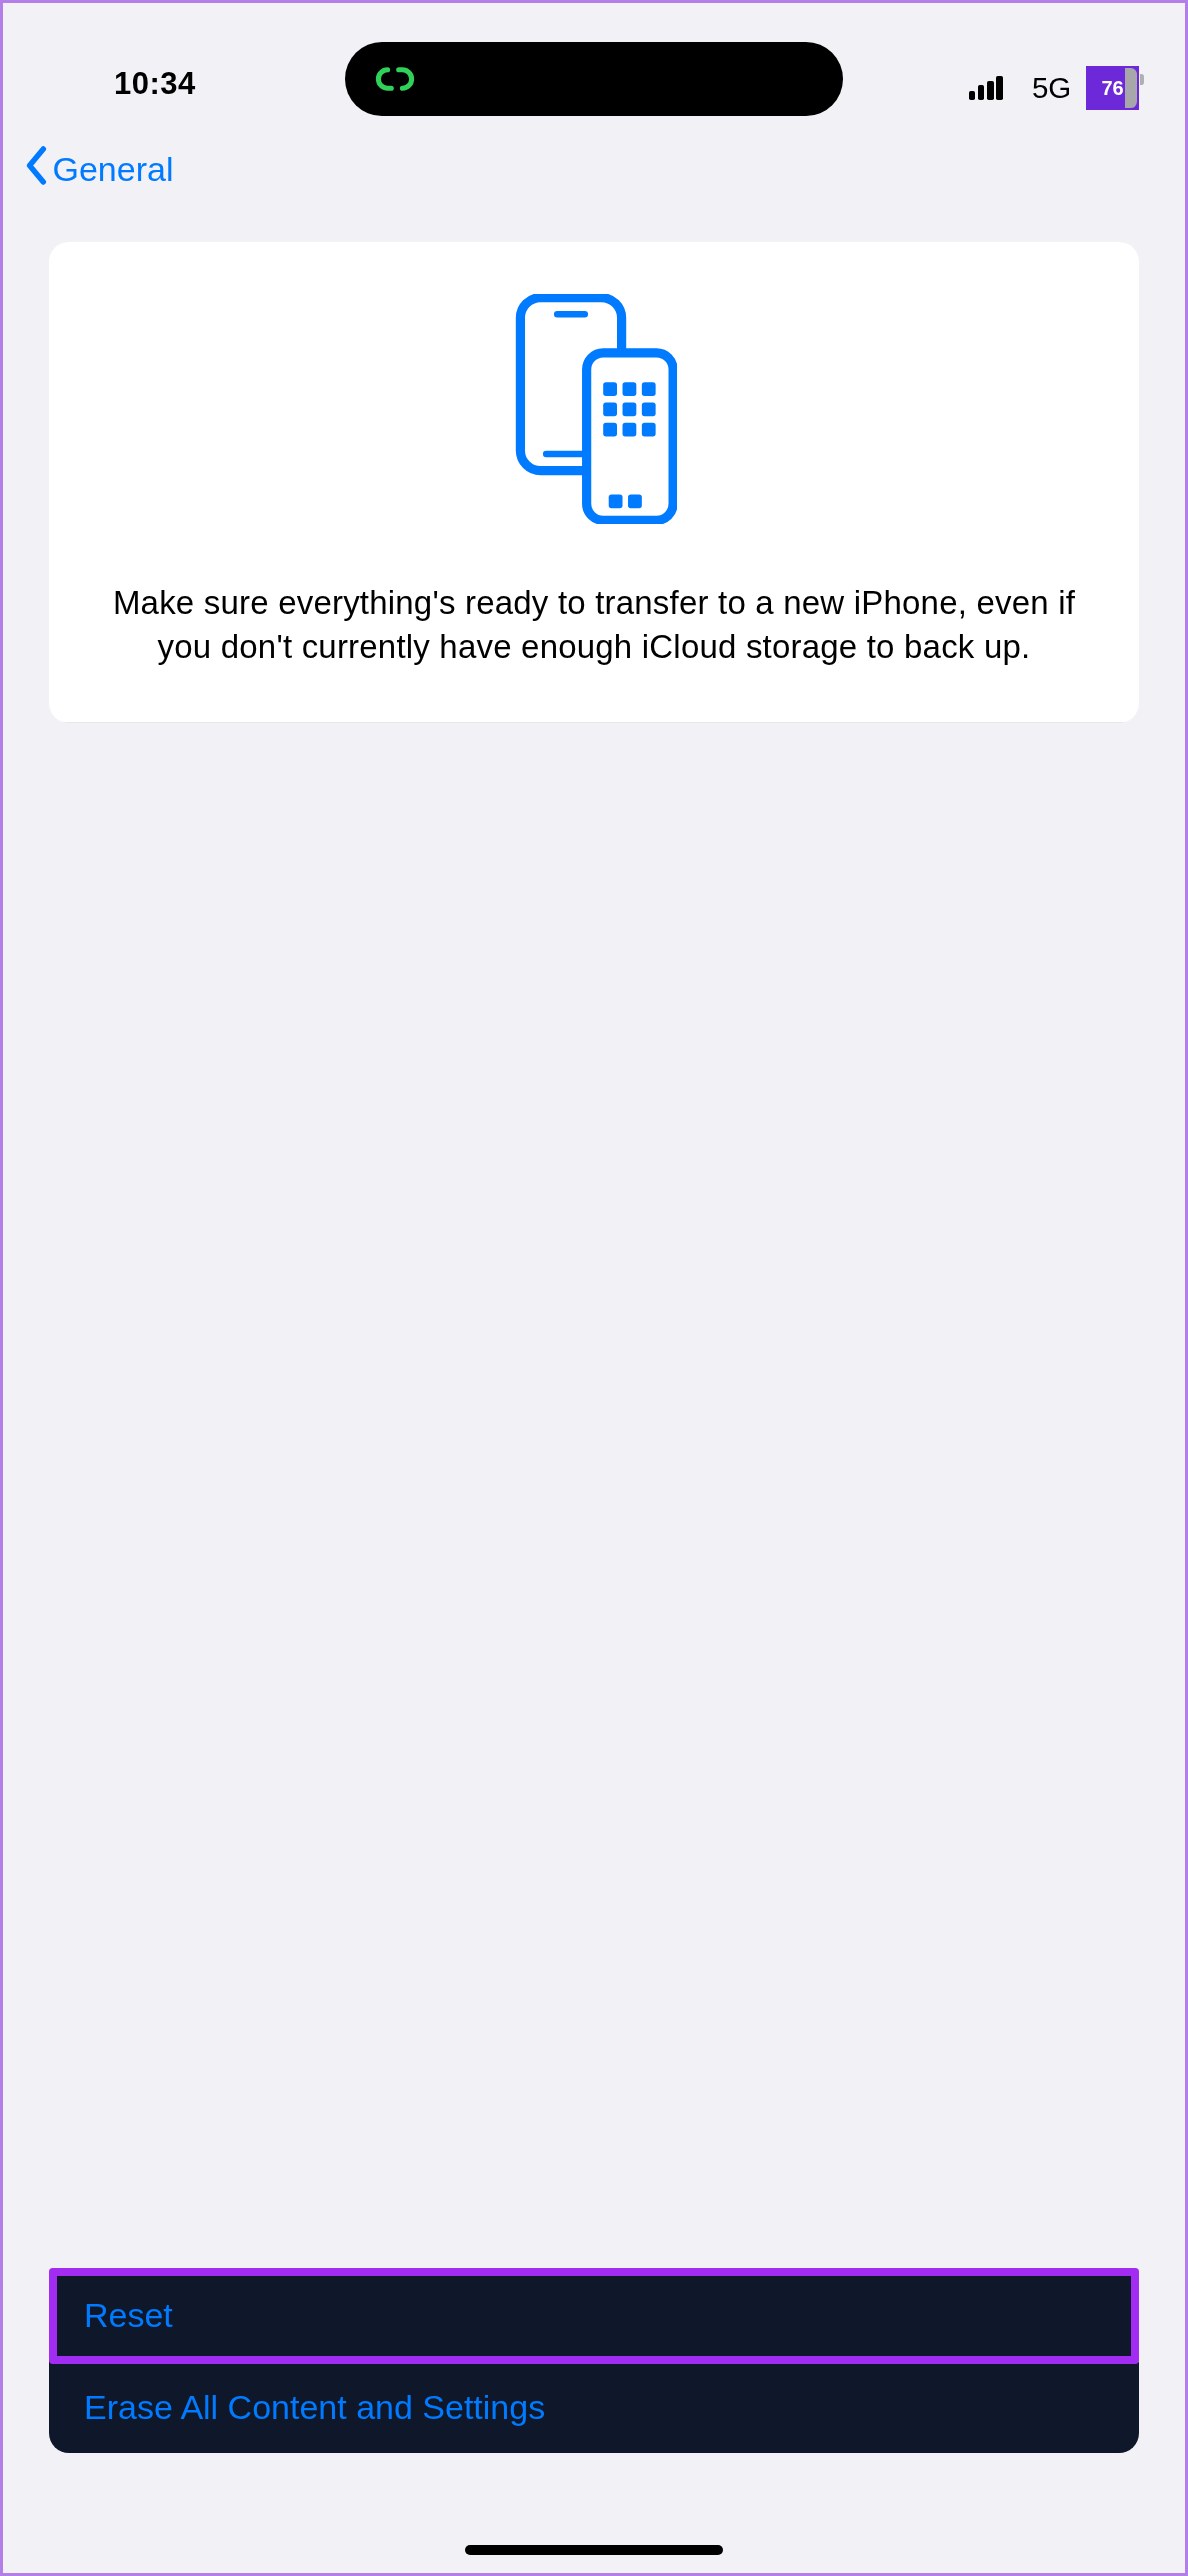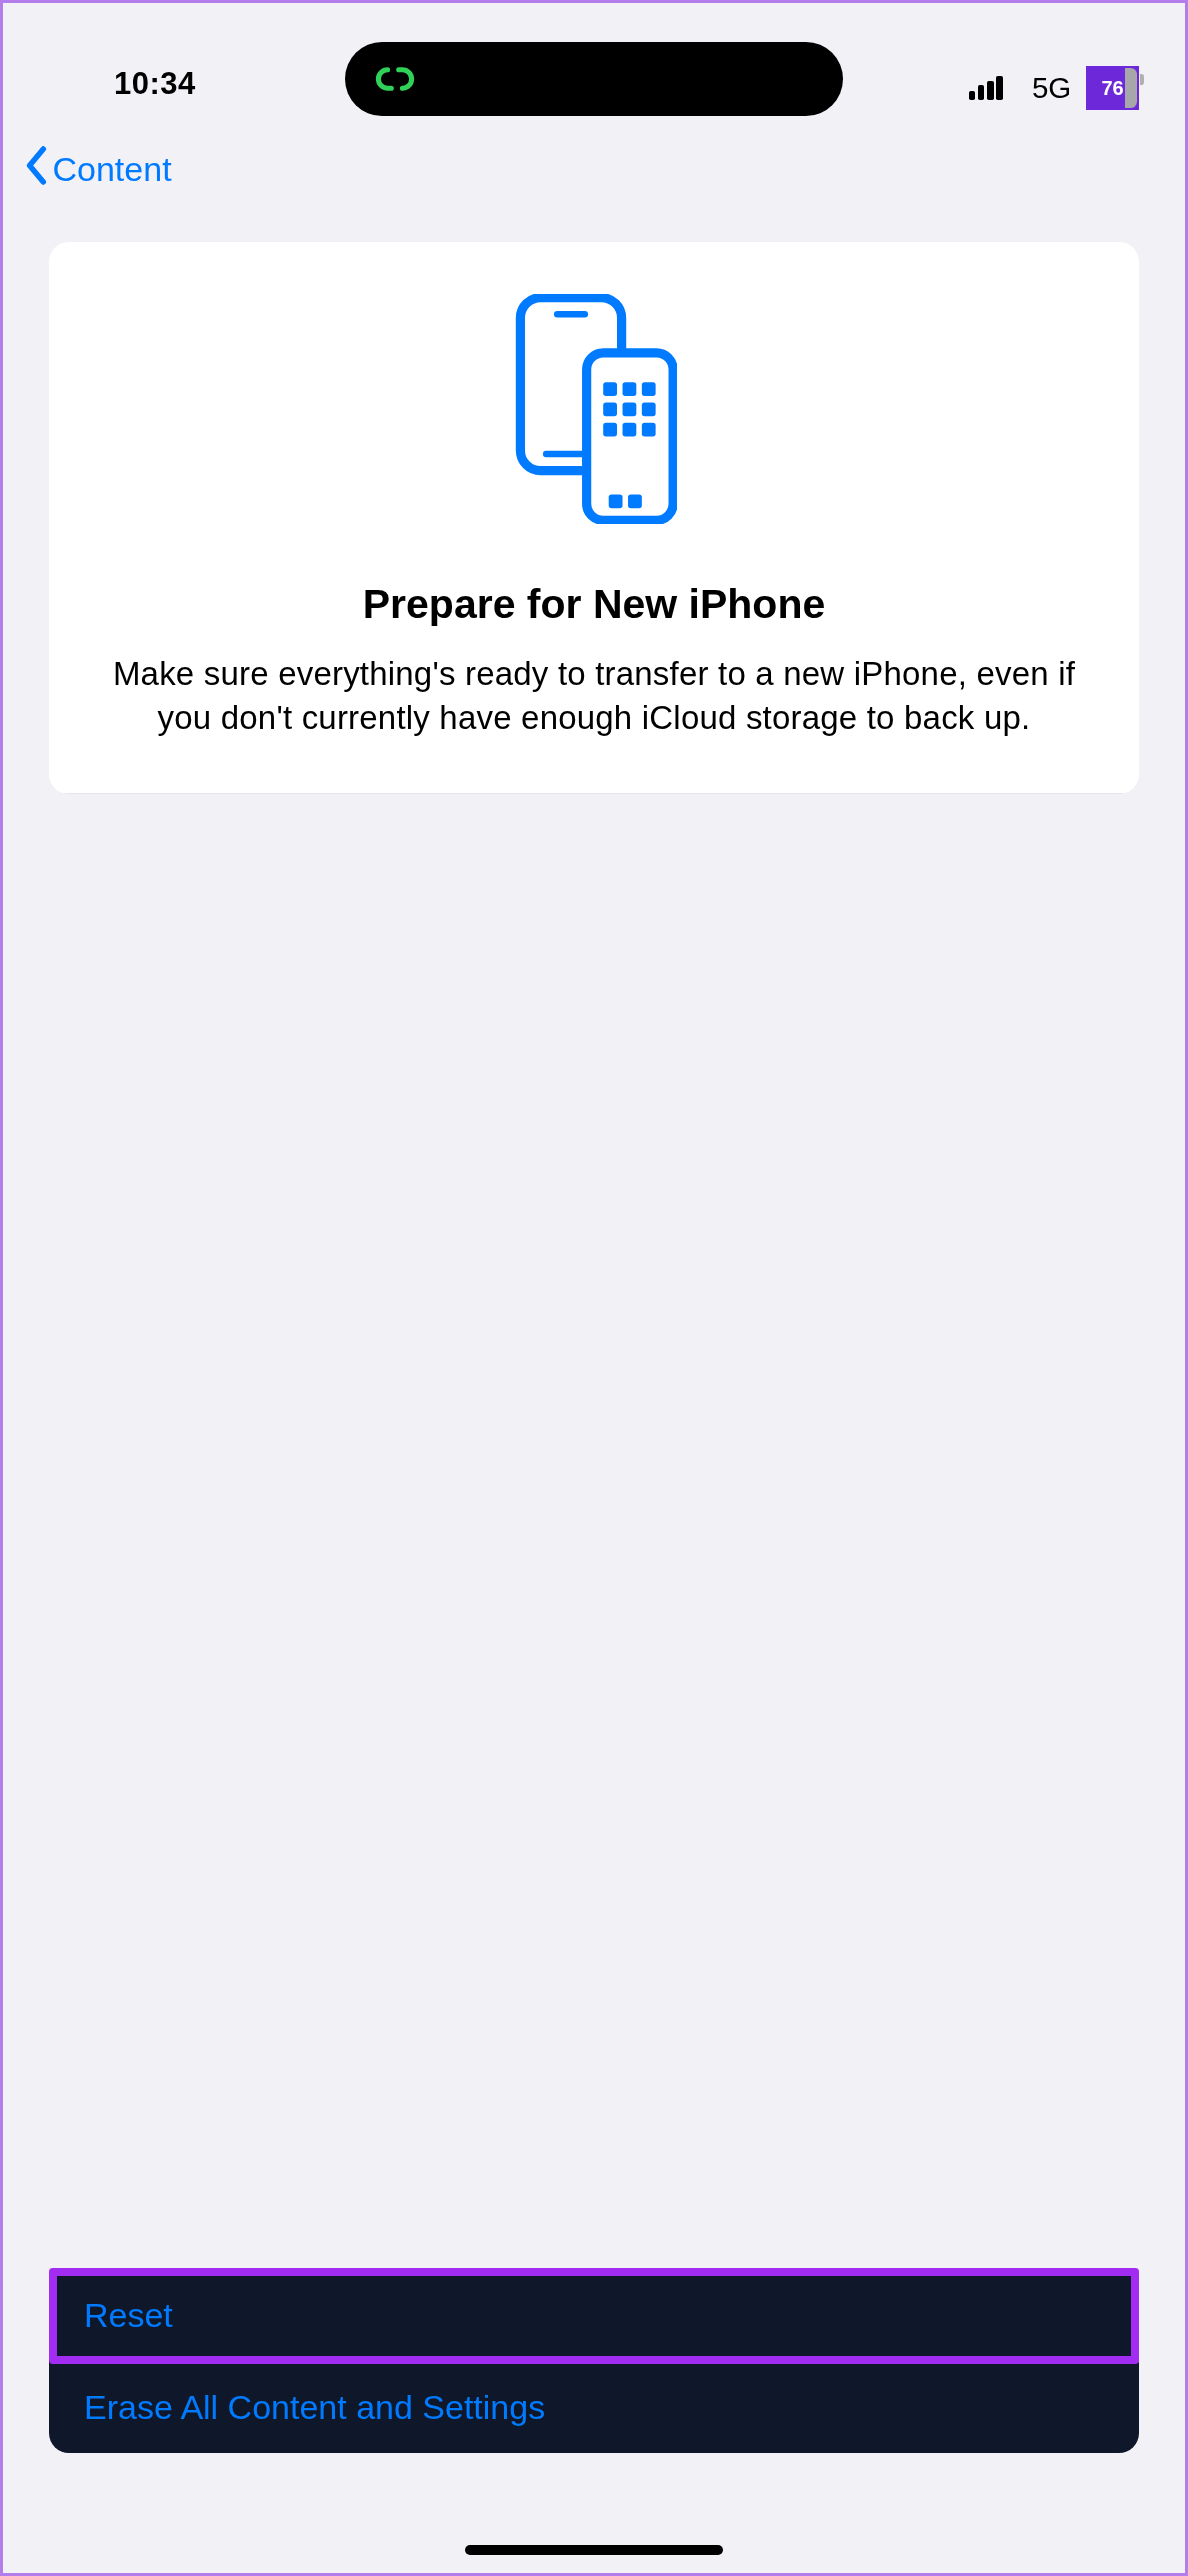"Content" span { text: Content -> General }
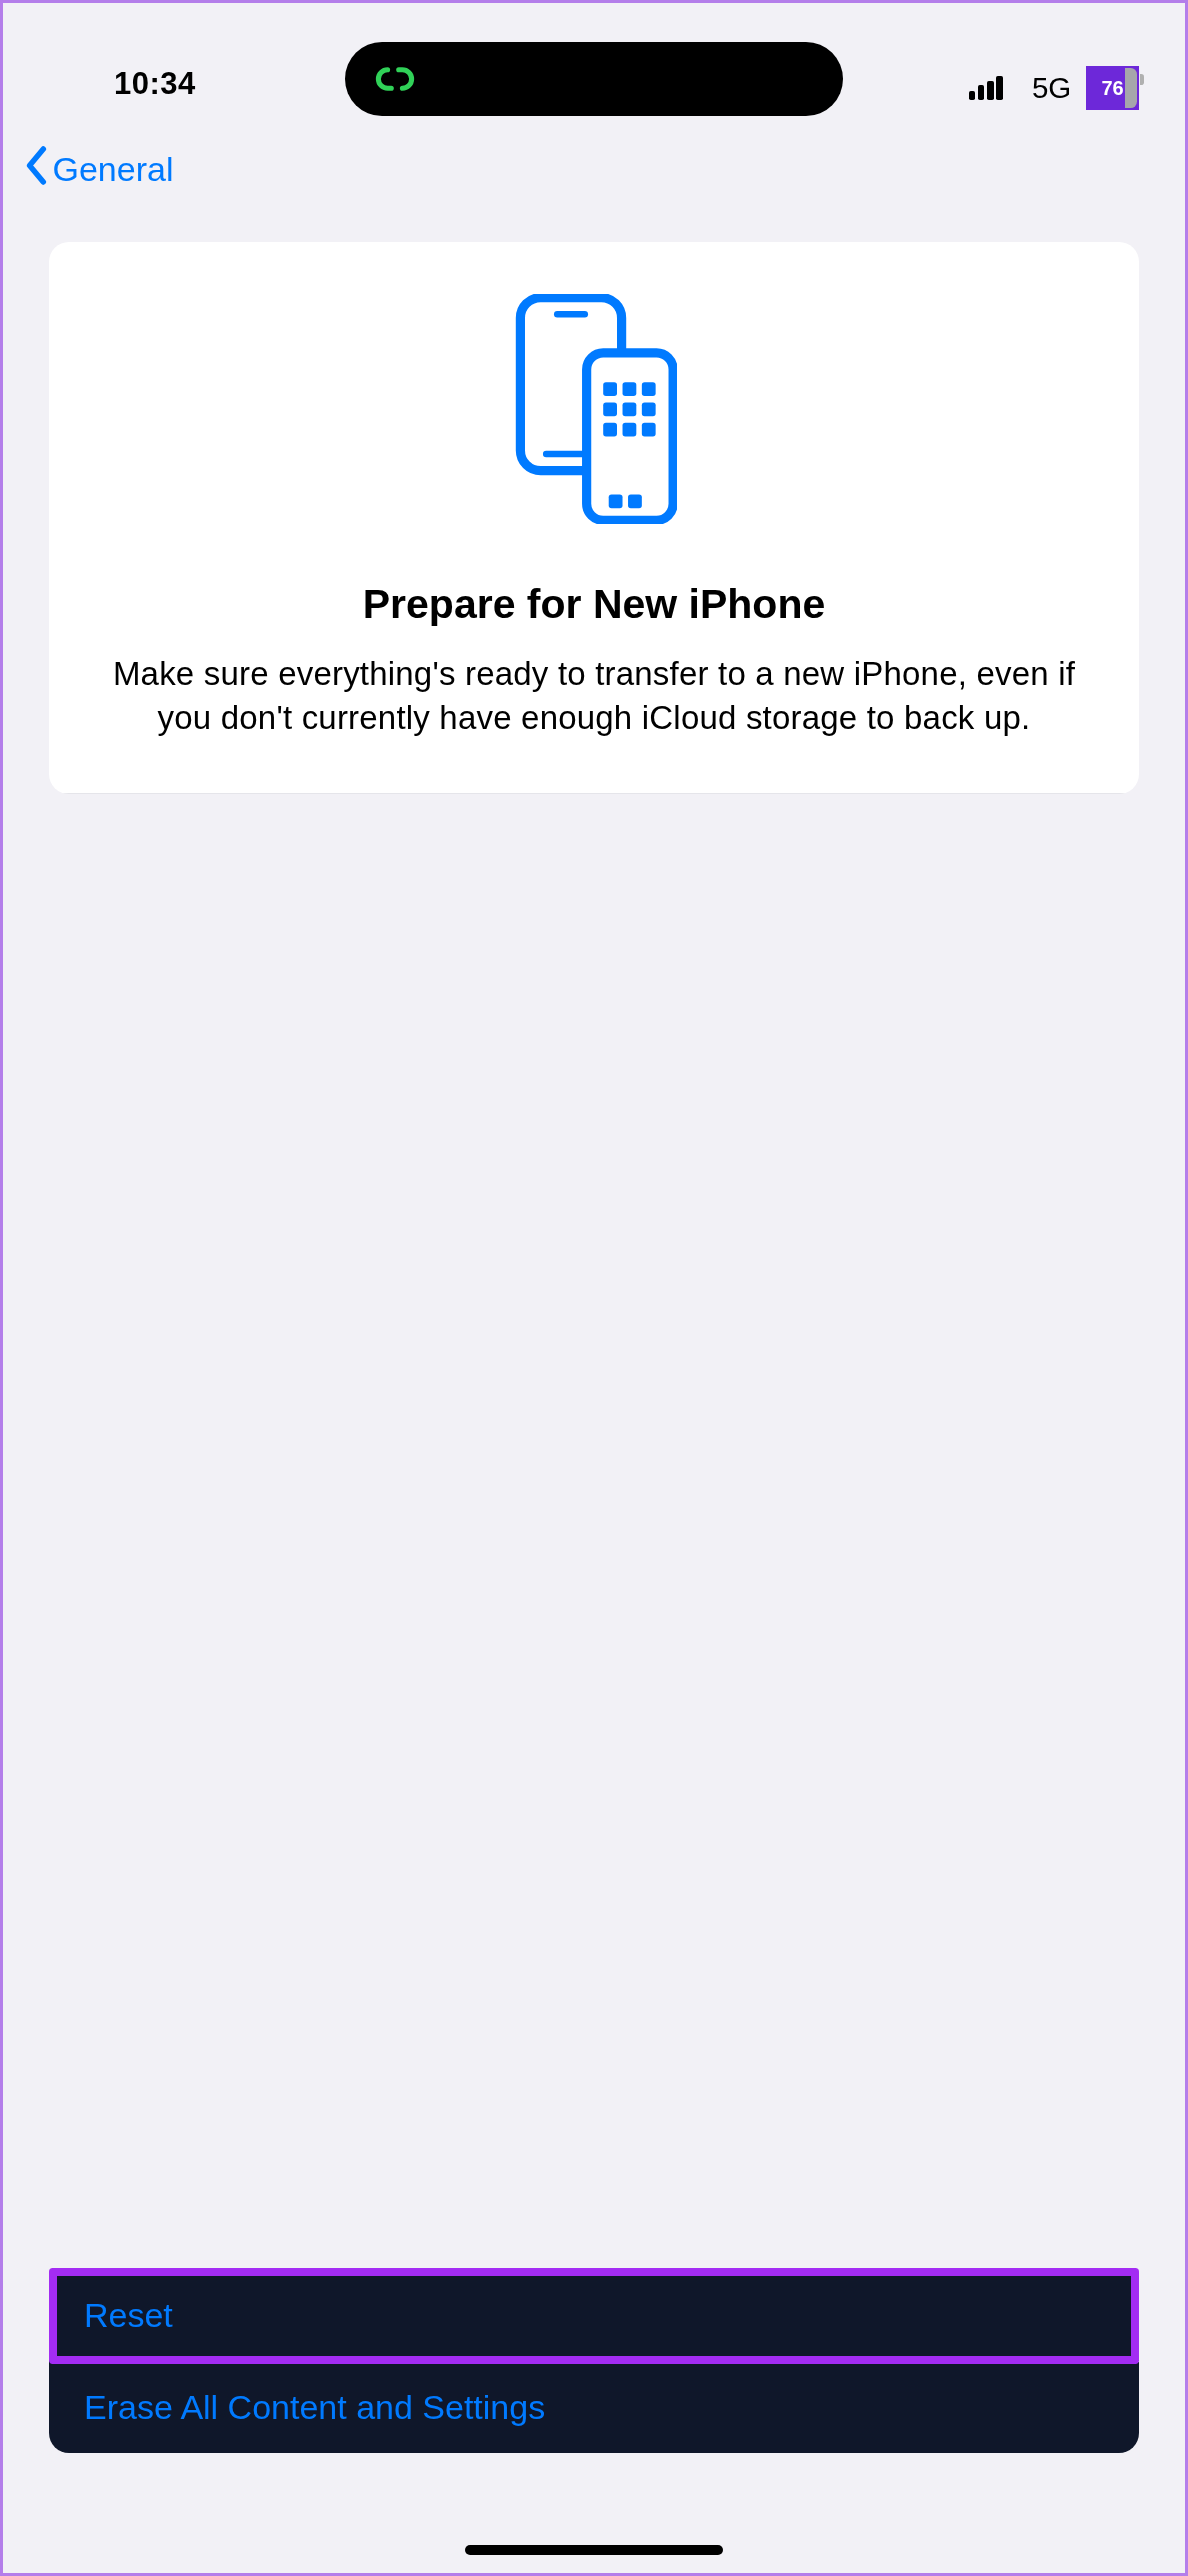"Prepare for New iPhone" div.card-title { html: <div>Prepare for New iPhone</div> -> none }
